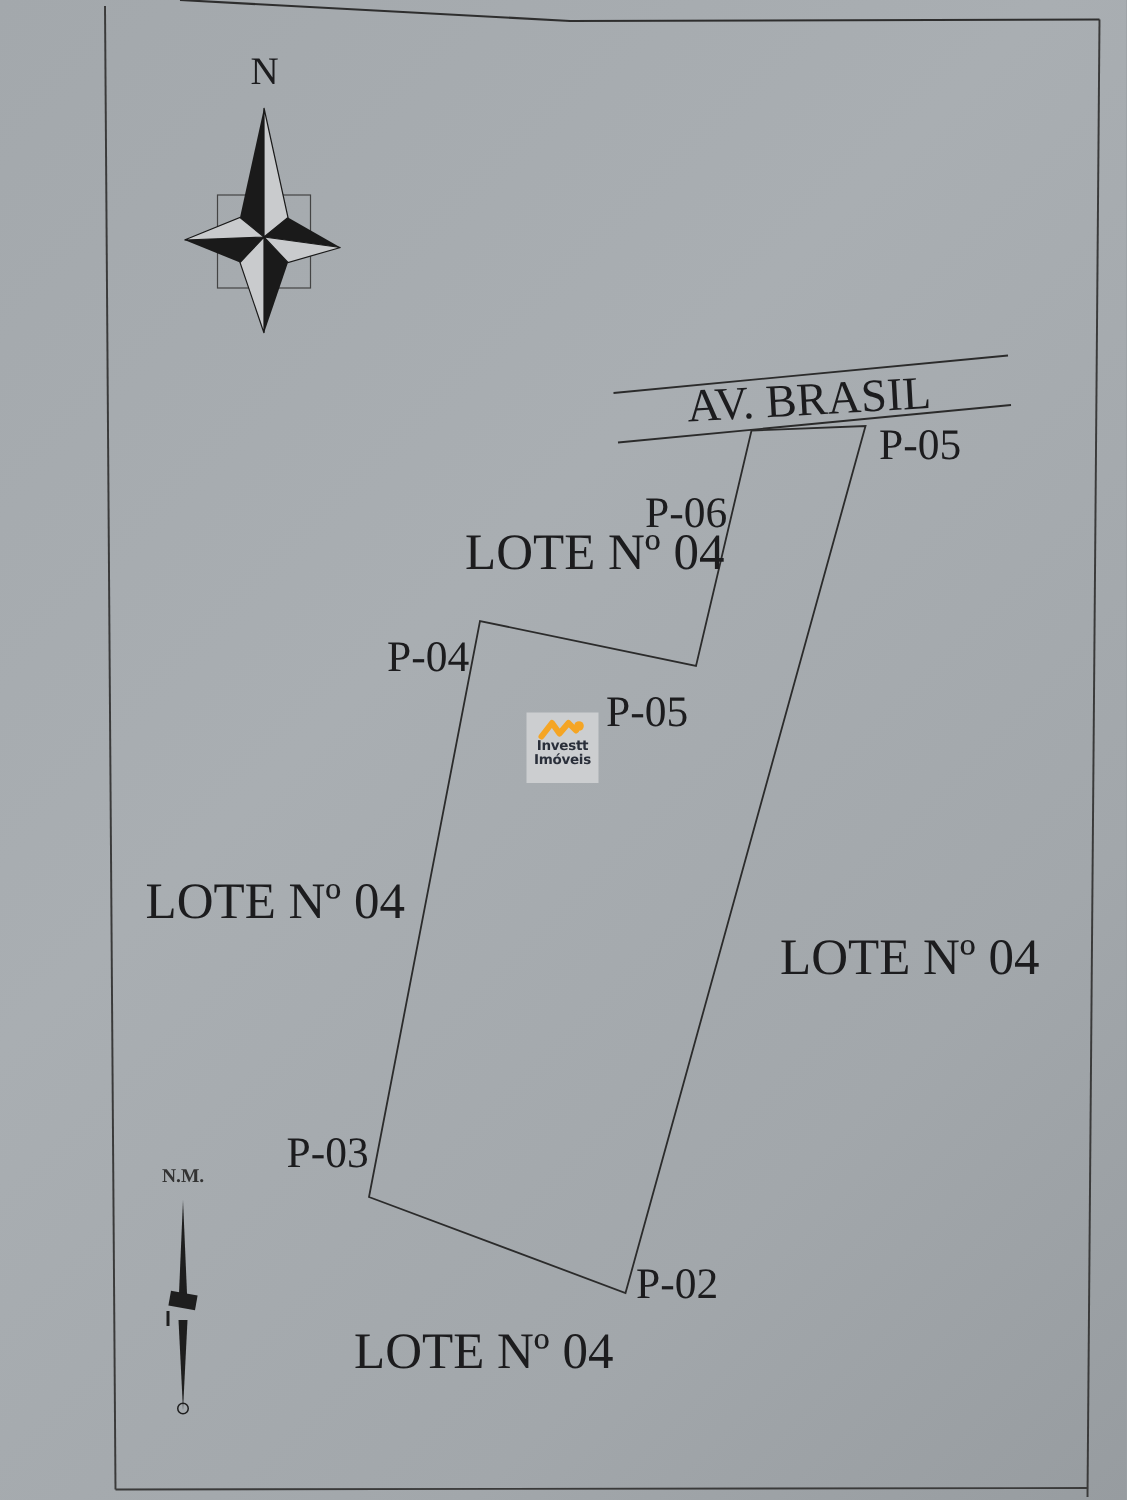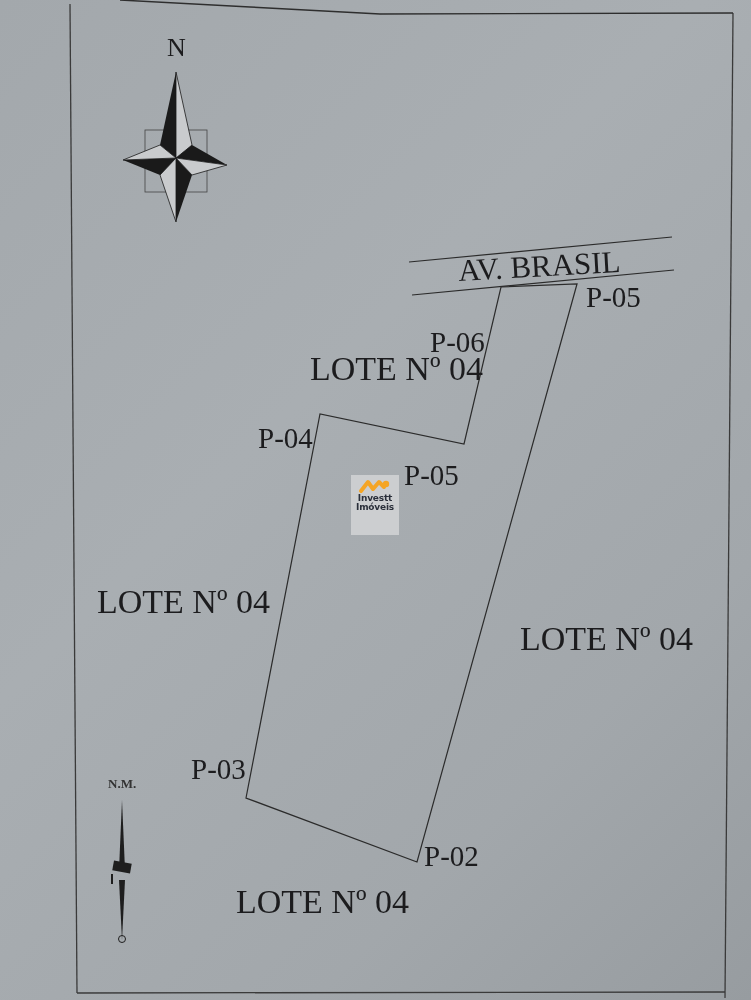"Investt" .logo { height: 60px -> 47px }
